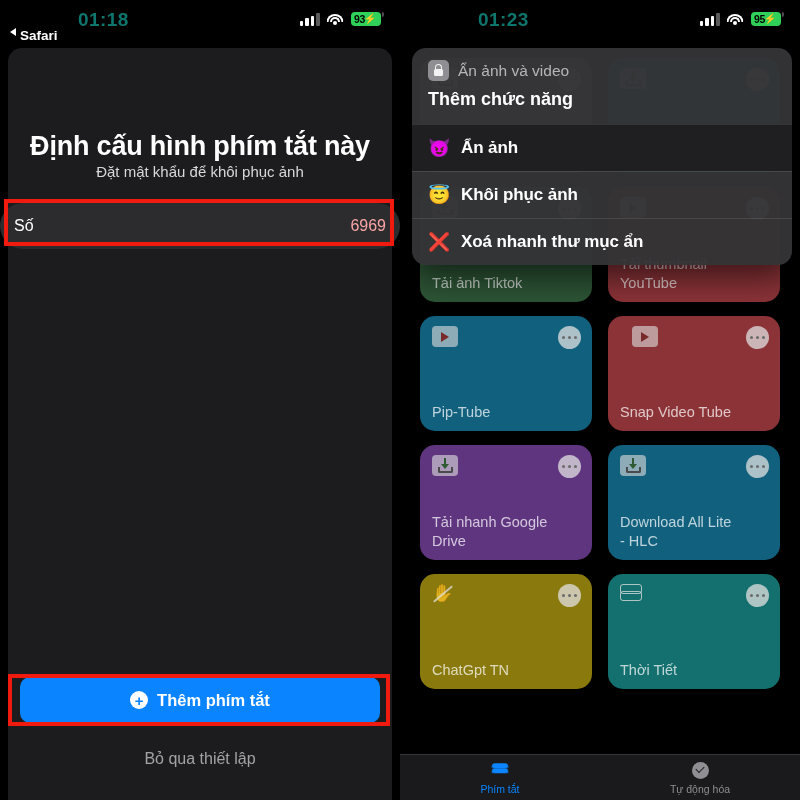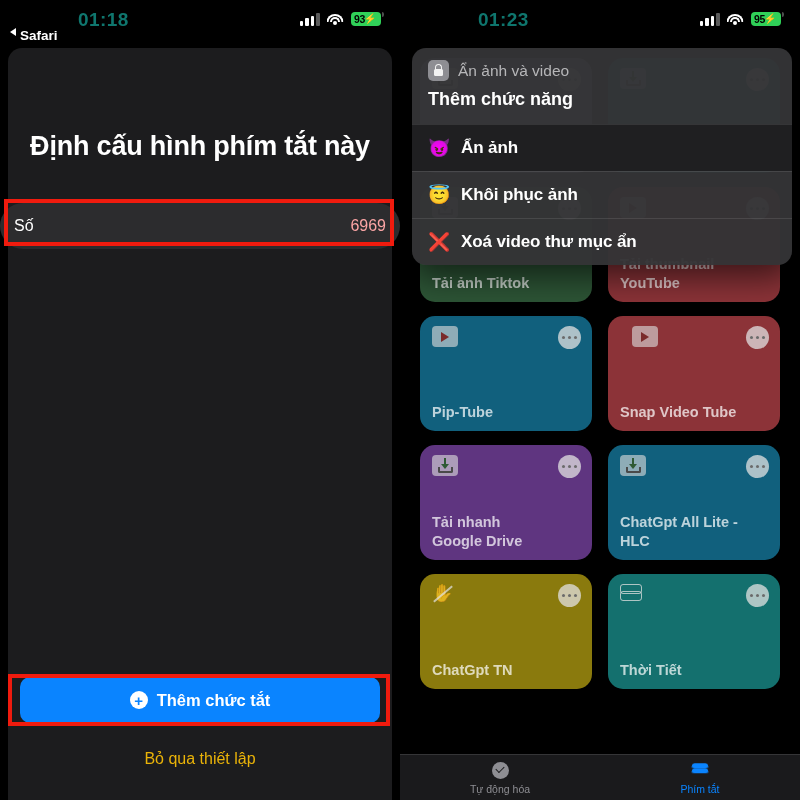"Đặt mật khẩu để khôi" div.sheet-sub { html: none -> <div>Đặt mật khẩu để khôi phục ảnh</div> }
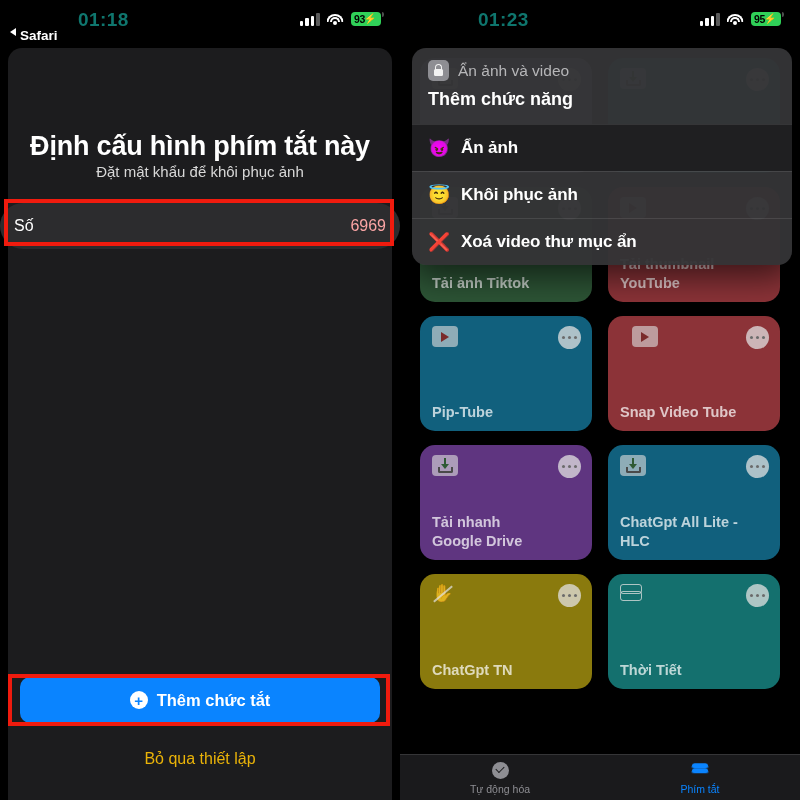"Xoá video thư mục ẩn" span.lbl { text: video -> nhanh }
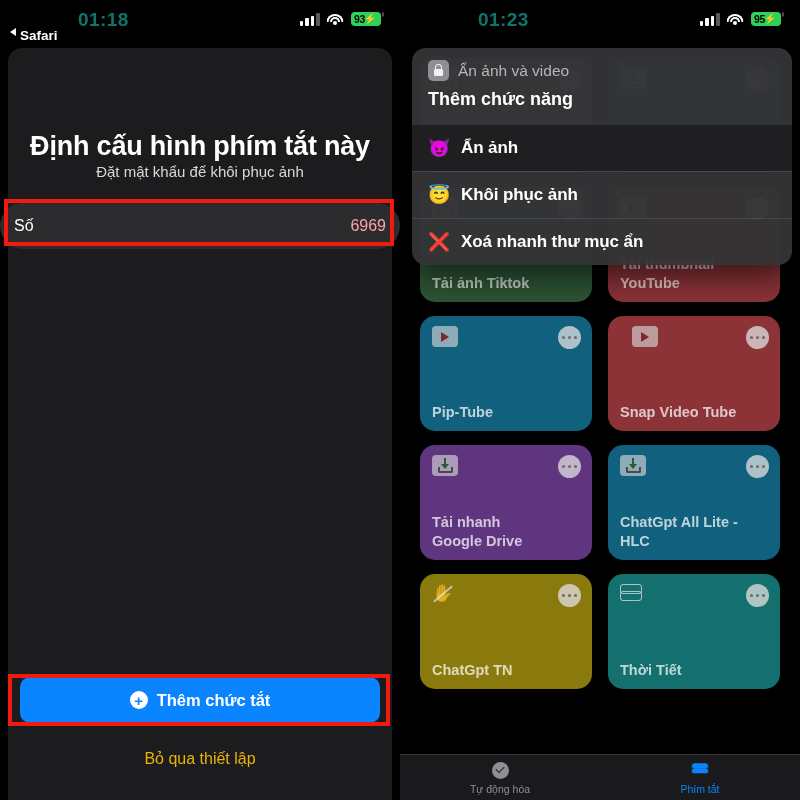"Tải ảnh Tiktok" .card-name { font-weight: 700 -> 400 }
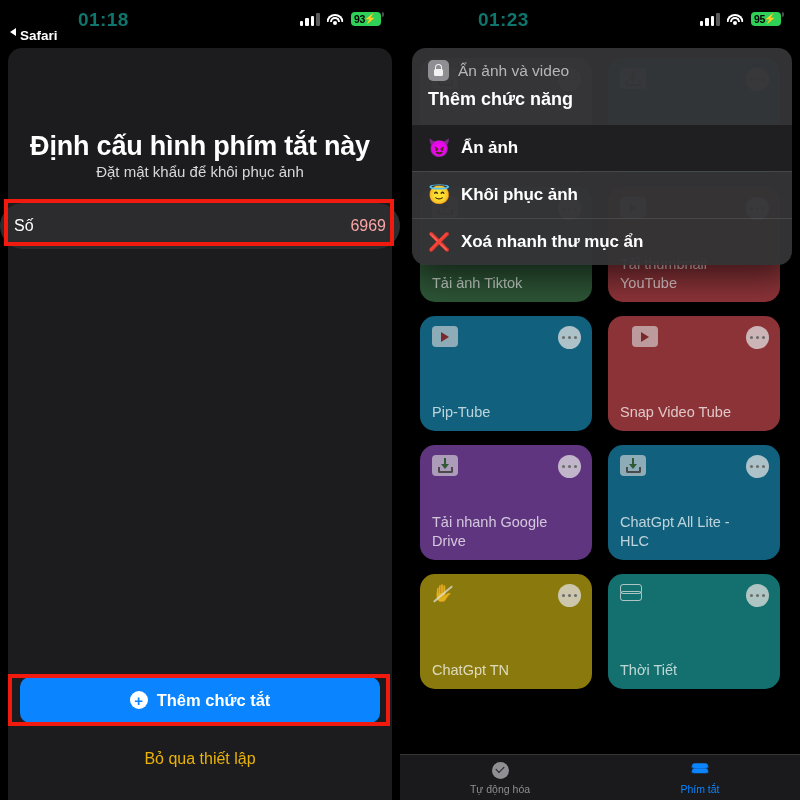"ChatGpt All Lite - HLC" span.card-name { text: ChatGpt -> Download }
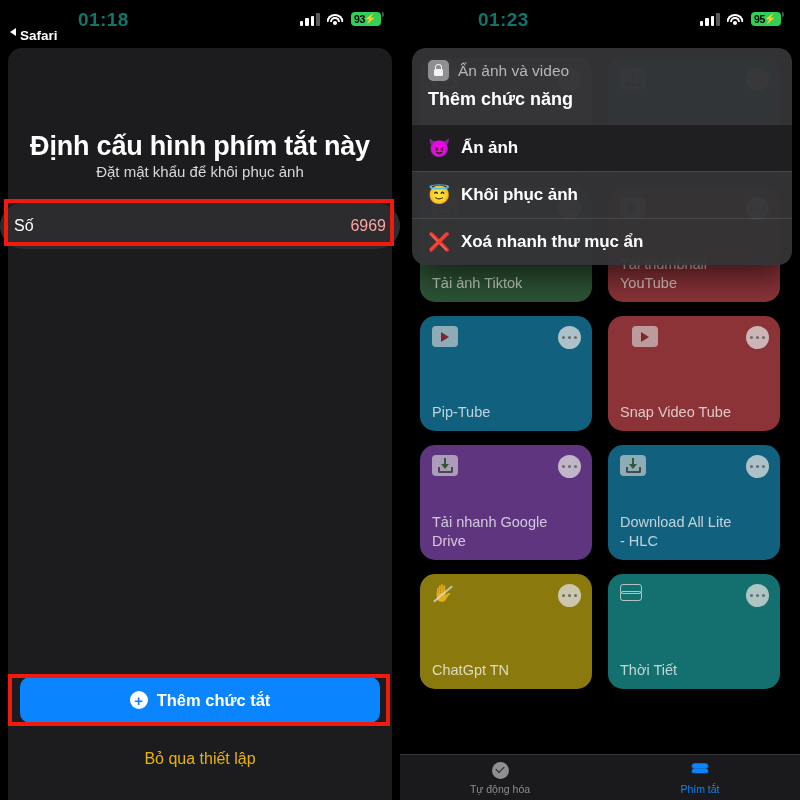"Thêm chức tắt" span.cta-label { text: chức -> phím }
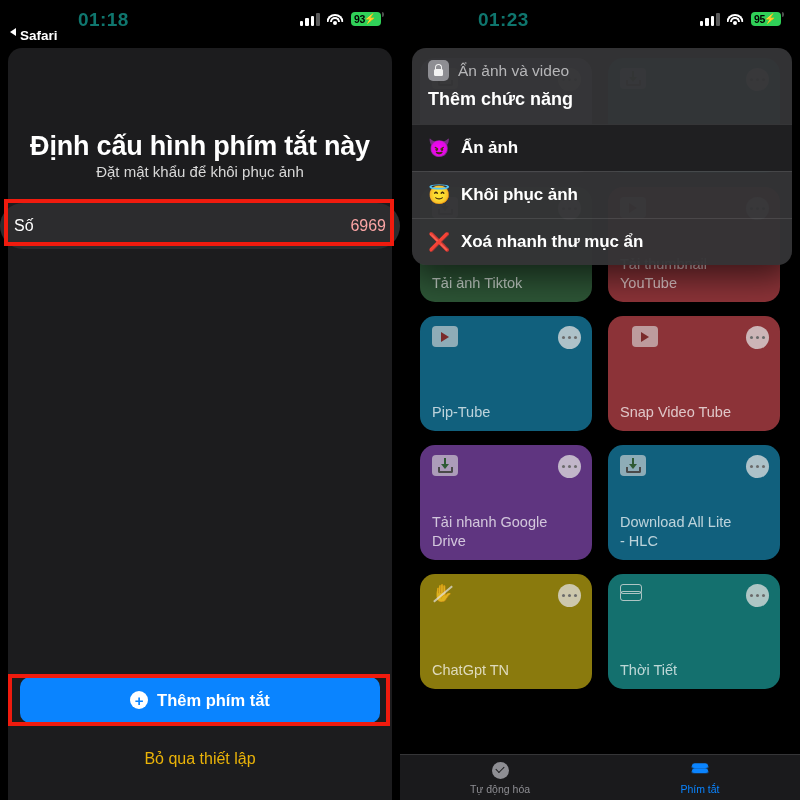"Bỏ qua thiết lập" .skip { color: #eab308 -> #a3a3a3 }
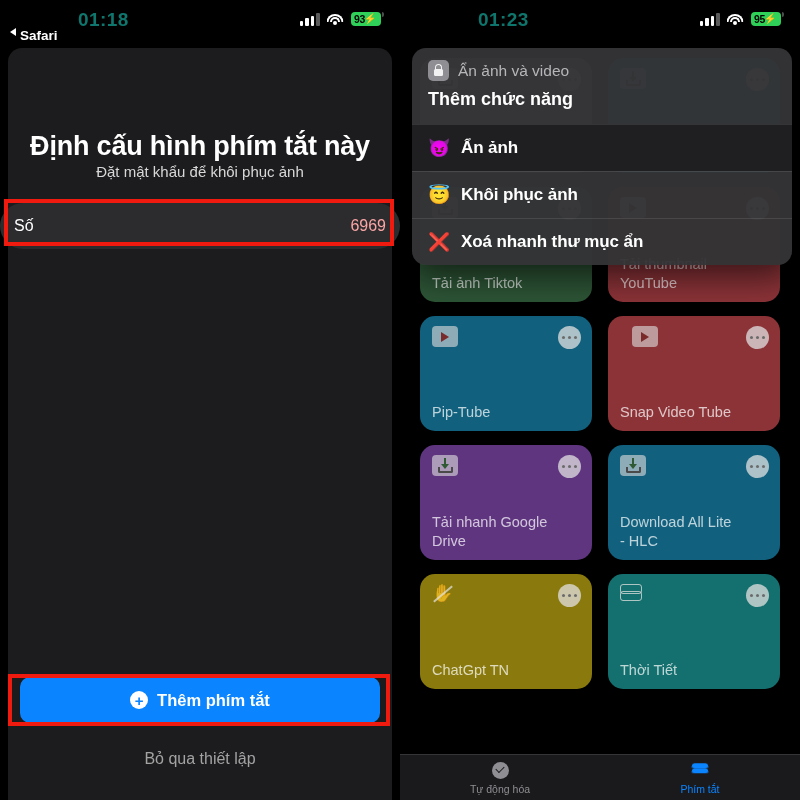"Tự động hóa" div.tab { order: before "Phím tắt" -> after "Phím tắt" }
